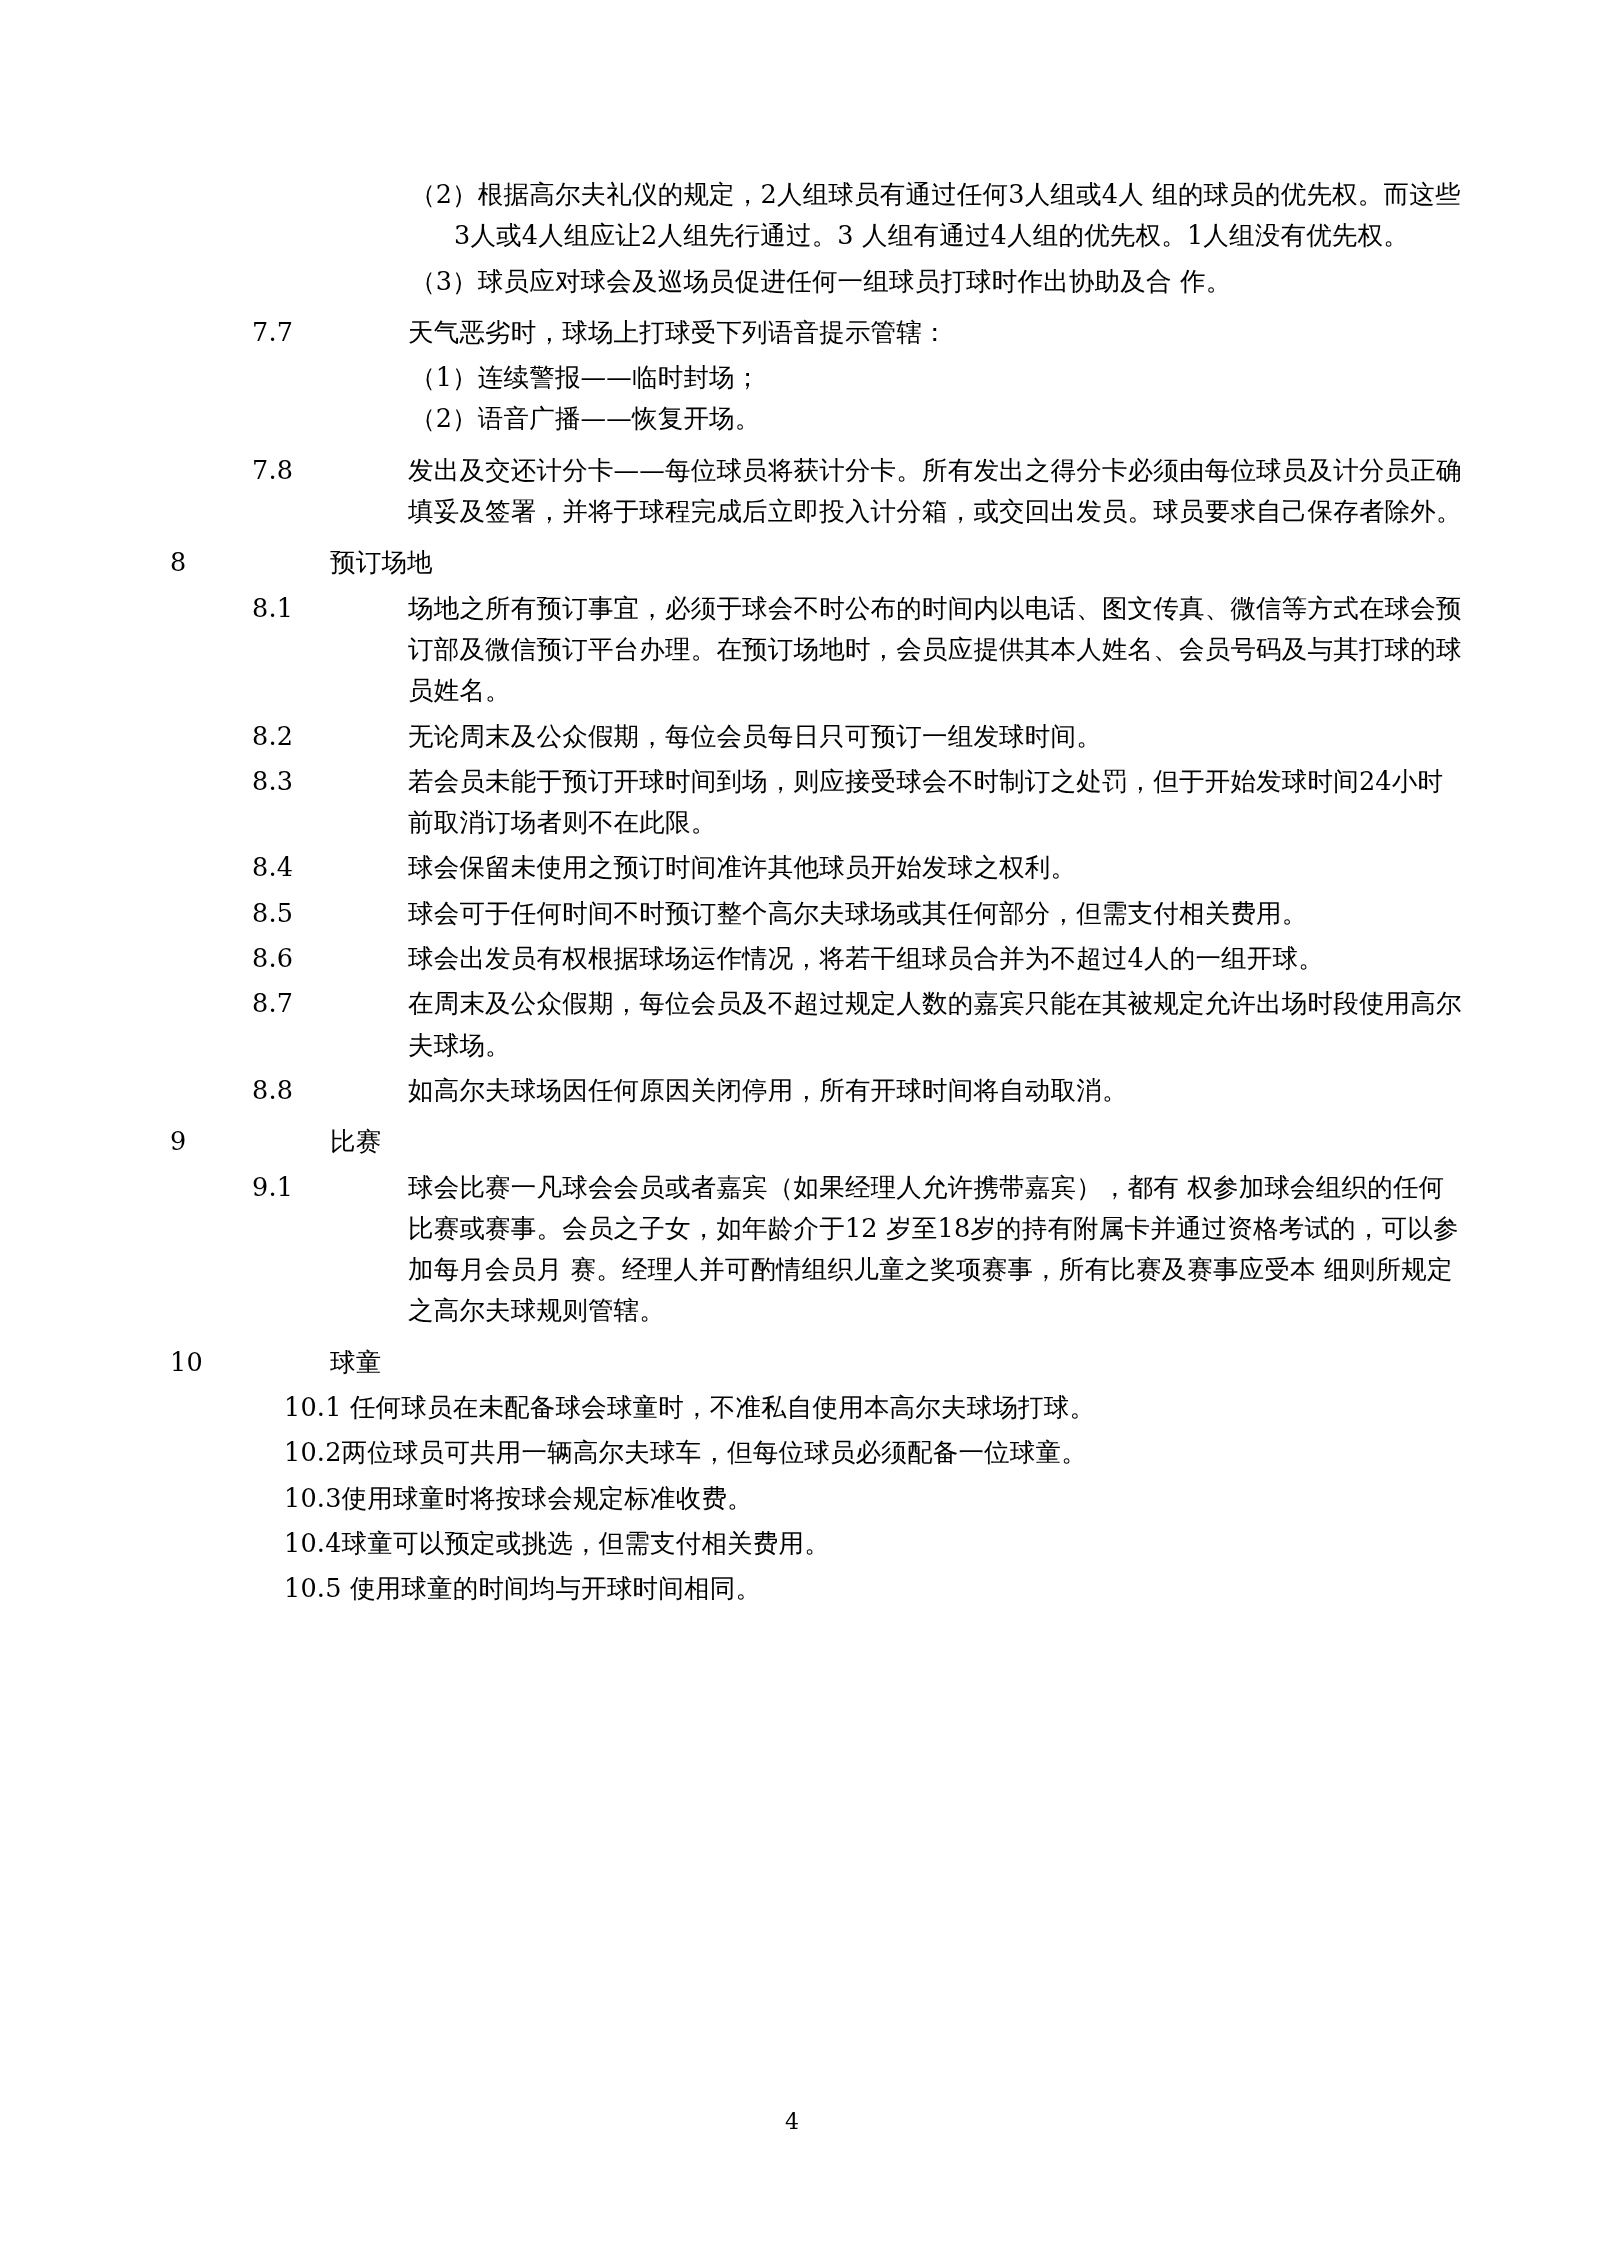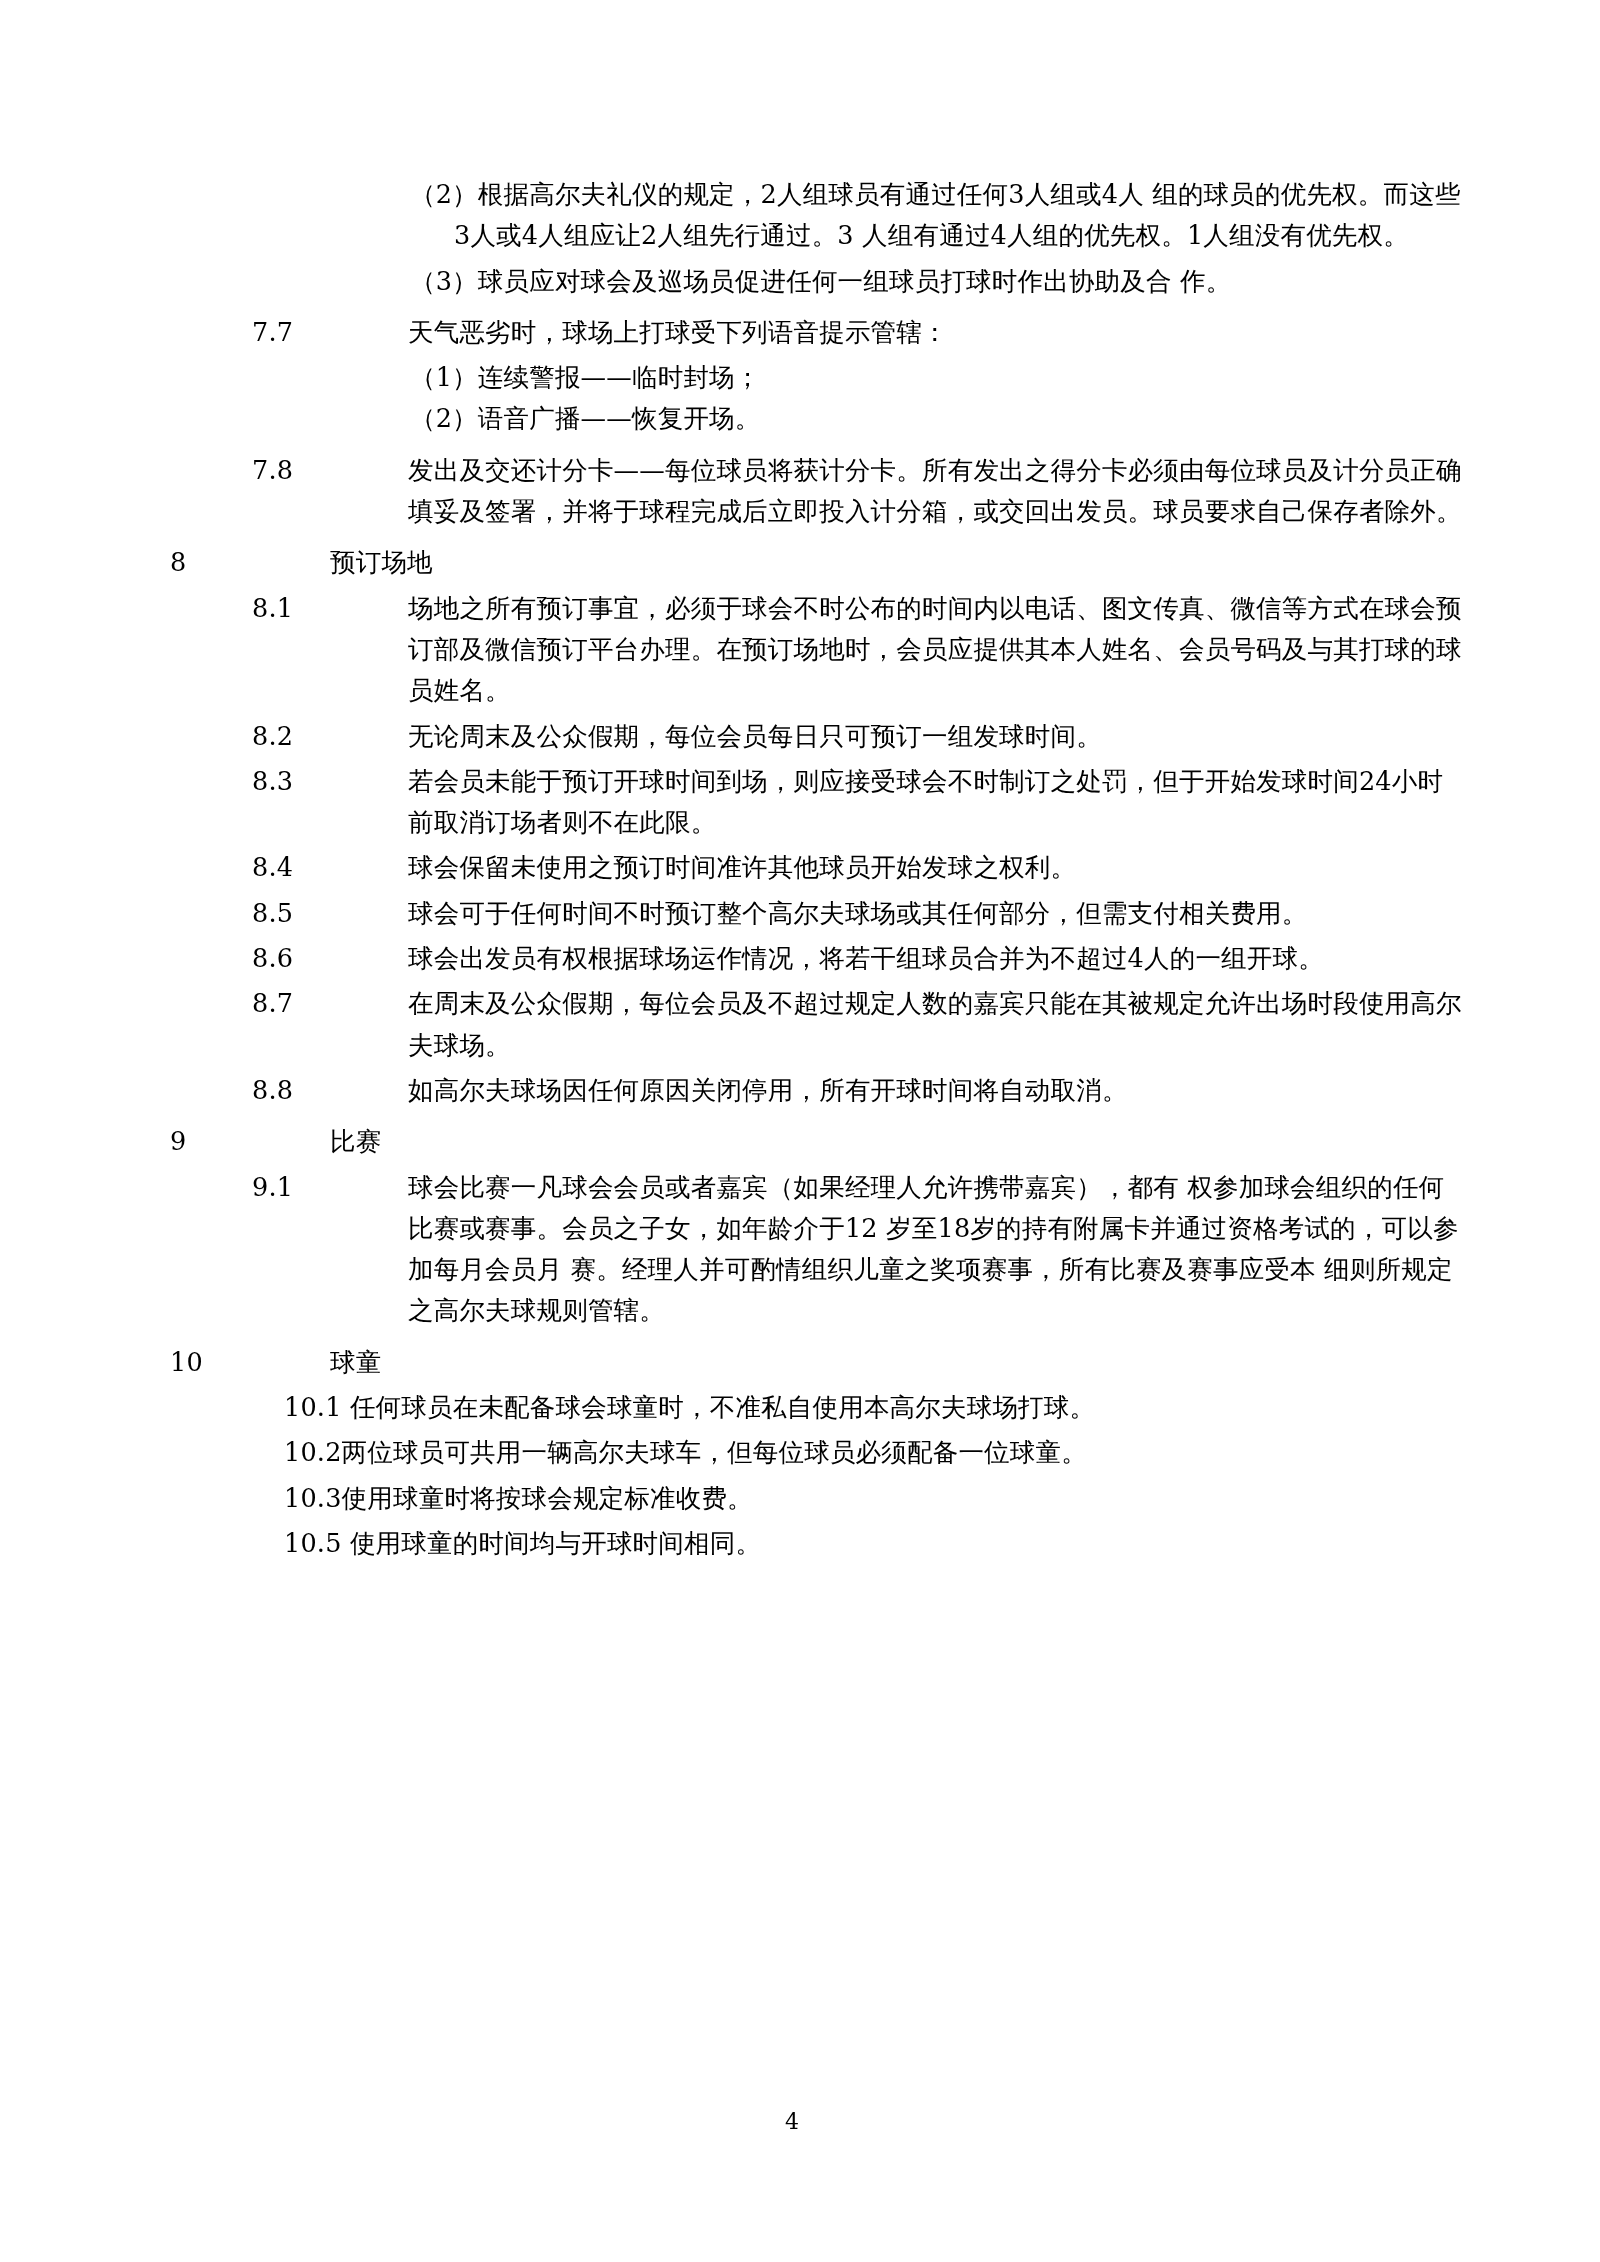"10.4球童可以预定或挑选，但需支付相关费用。" div.indent-10 { html: none -> <div> <span>10.4球童可以预定或挑选，但需支付相关费用。</span> </div> }
